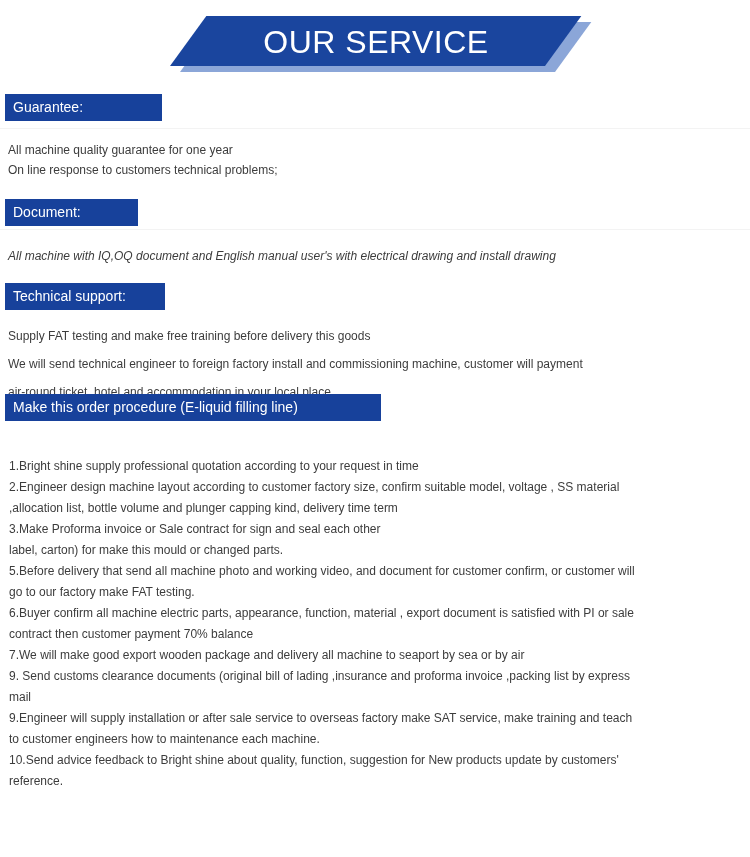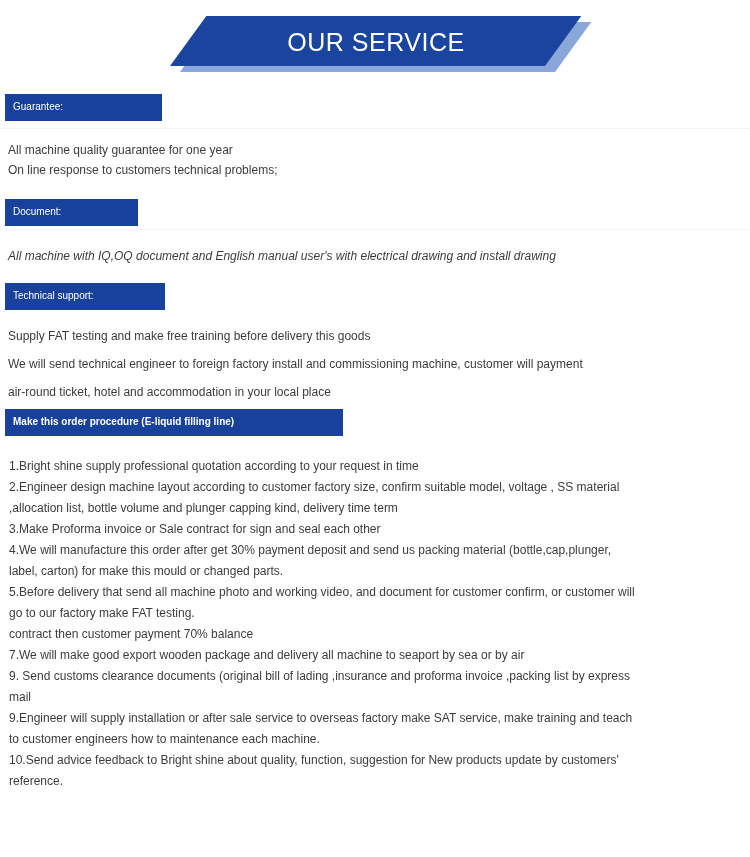"OUR SERVICE" .banner-label { font-size: 25px -> 32px }
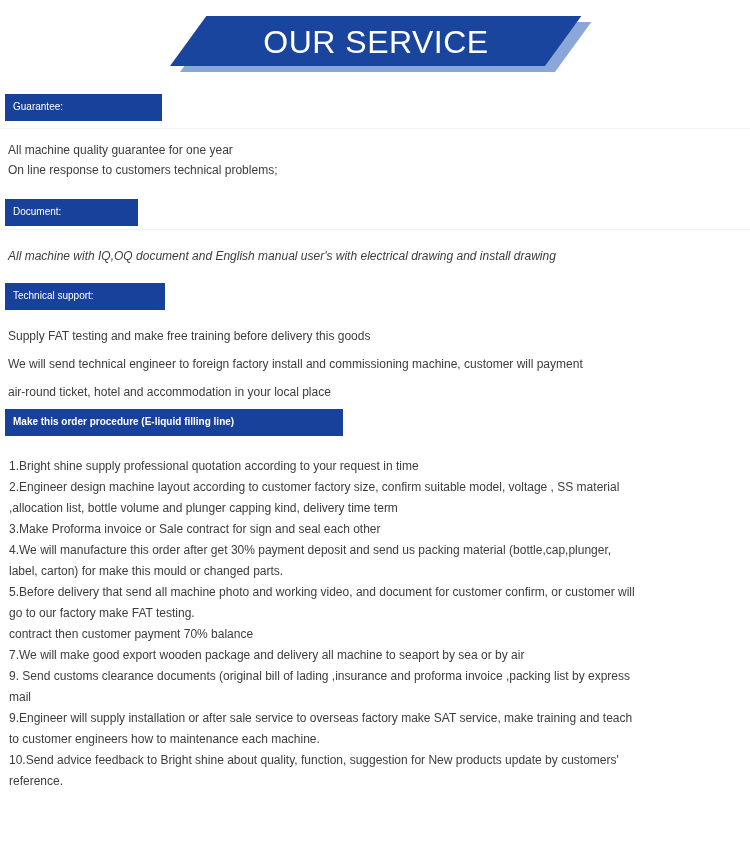"Guarantee:" .bar { font-size: 10px -> 14px }
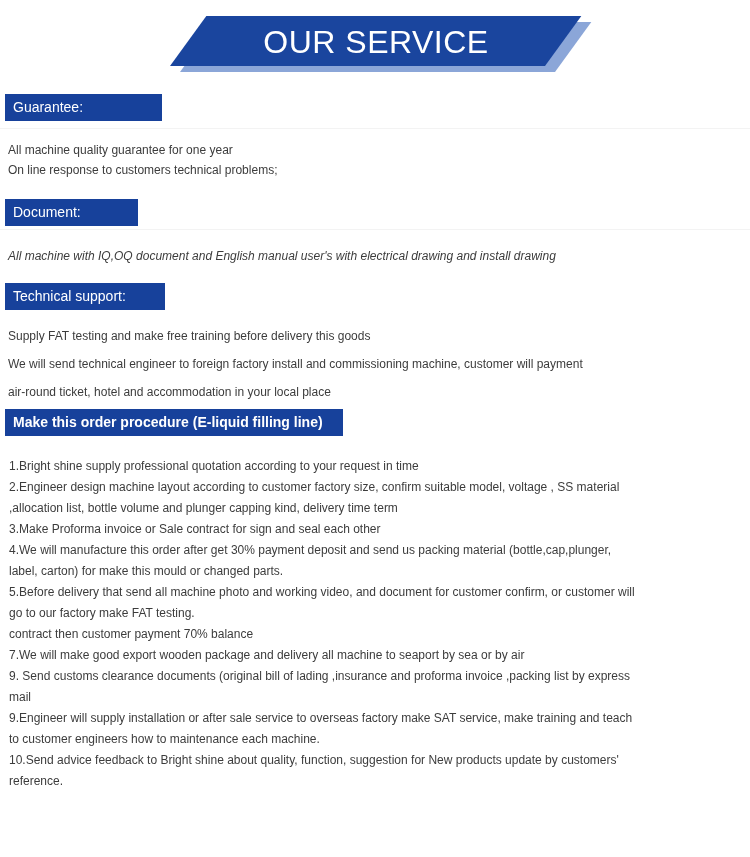"Make this order procedure (E-liquid" .bar-procedure { font-weight: bold -> none; top: 409px -> 394px; width: 338px -> 376px }
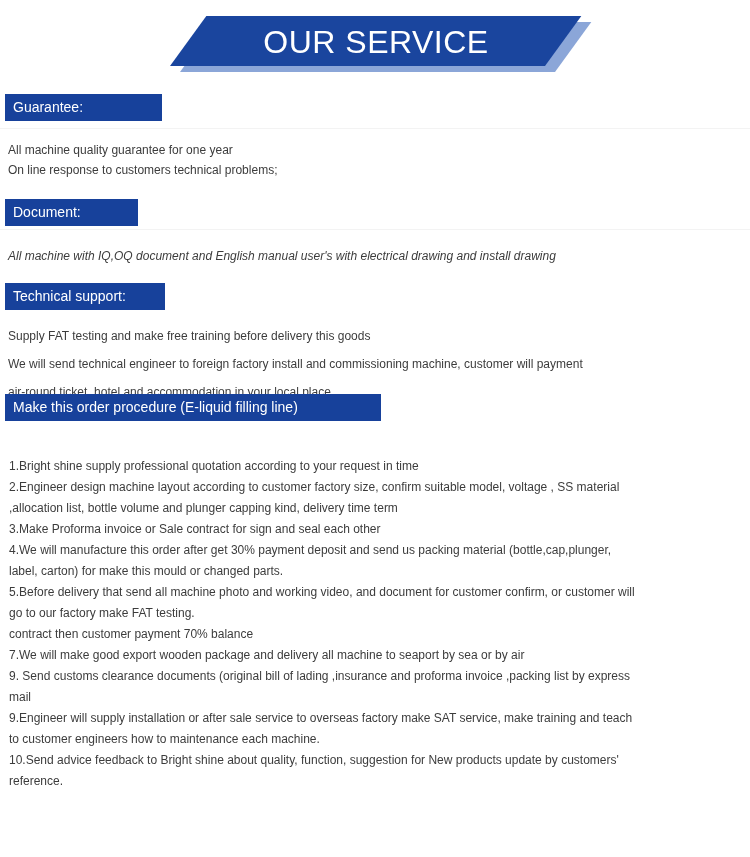"4.We will manufacture this order" div.line { html: <div>4.We will manufacture this order after get 30% payment deposit and send us packing material (bottle,cap,plunger,</div> -> none }
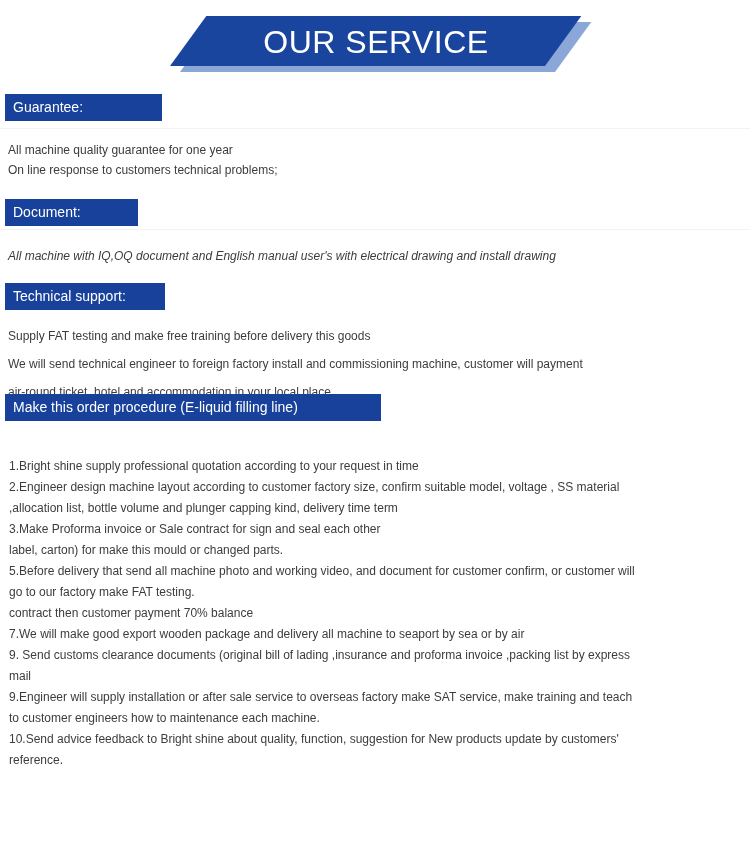"6.Buyer confirm all machine electric" div.line { html: none -> <div>6.Buyer confirm all machine electric parts, appearance, function, material , export document is satisfied with PI or sale</div> }
